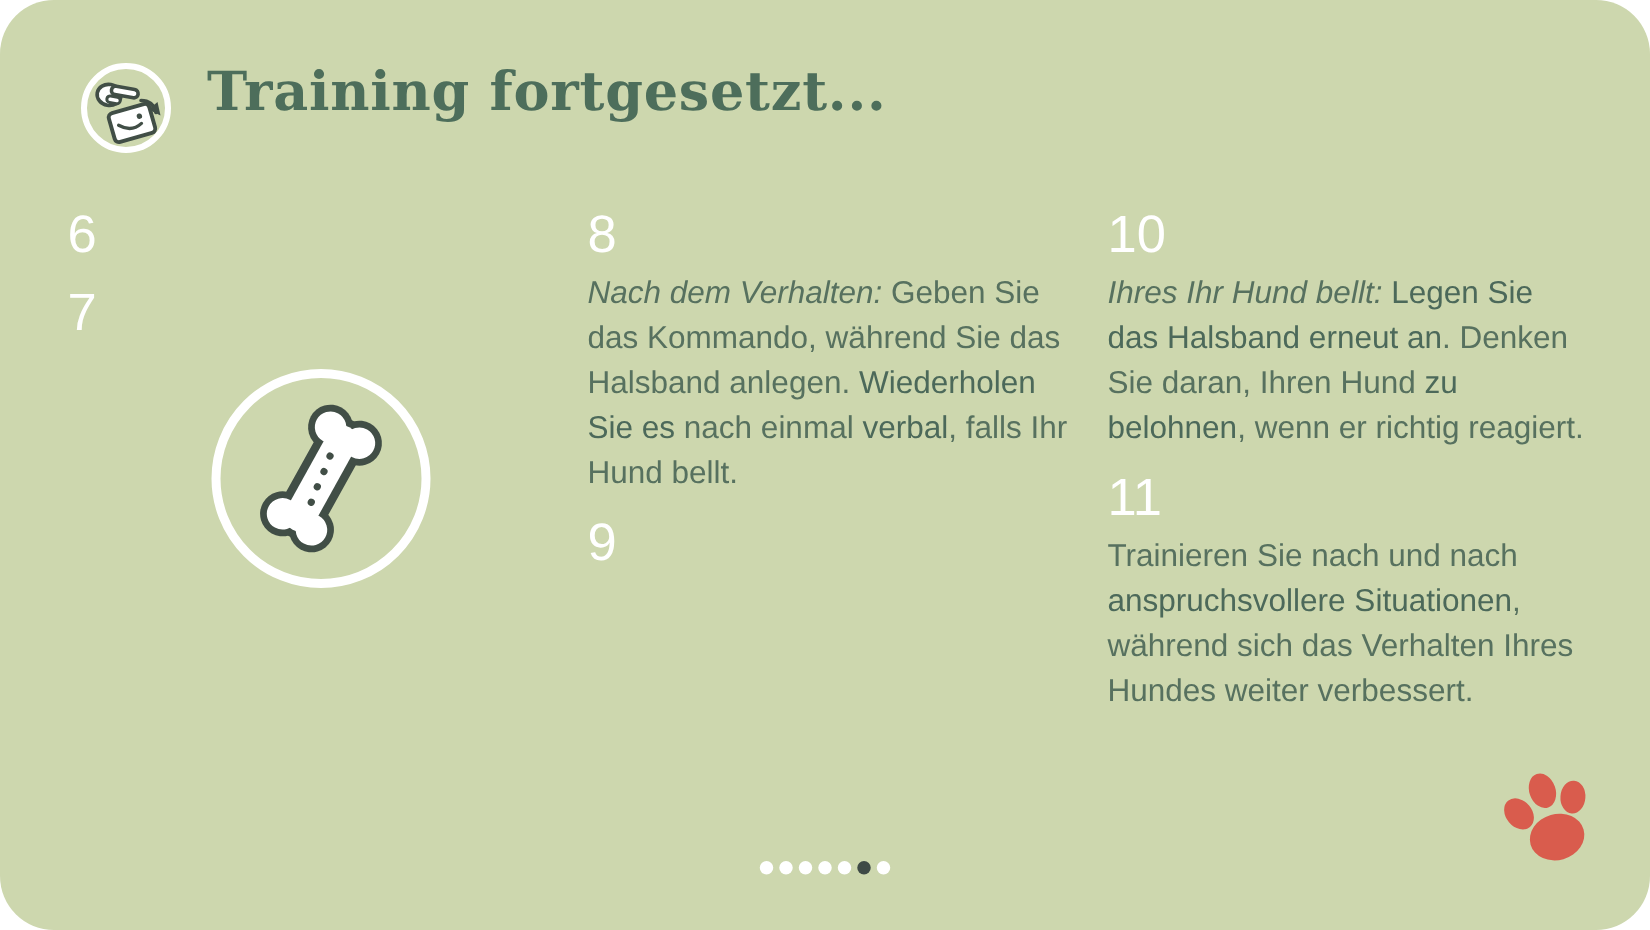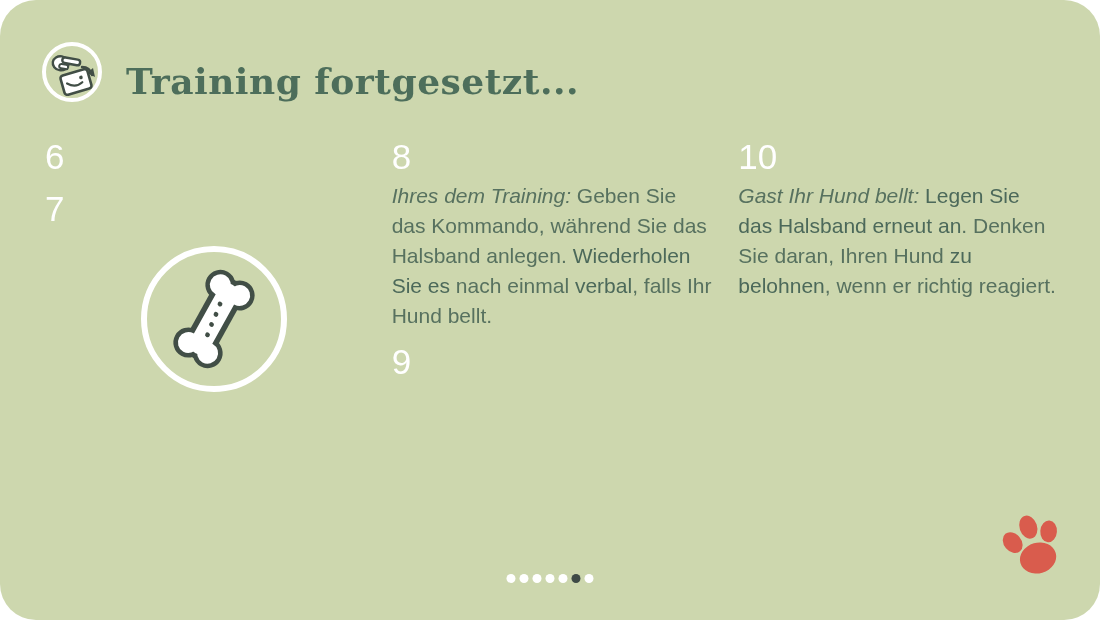"Training fortgesetzt..." .header { align-items: flex-end -> flex-start; left: 42px -> 54px }
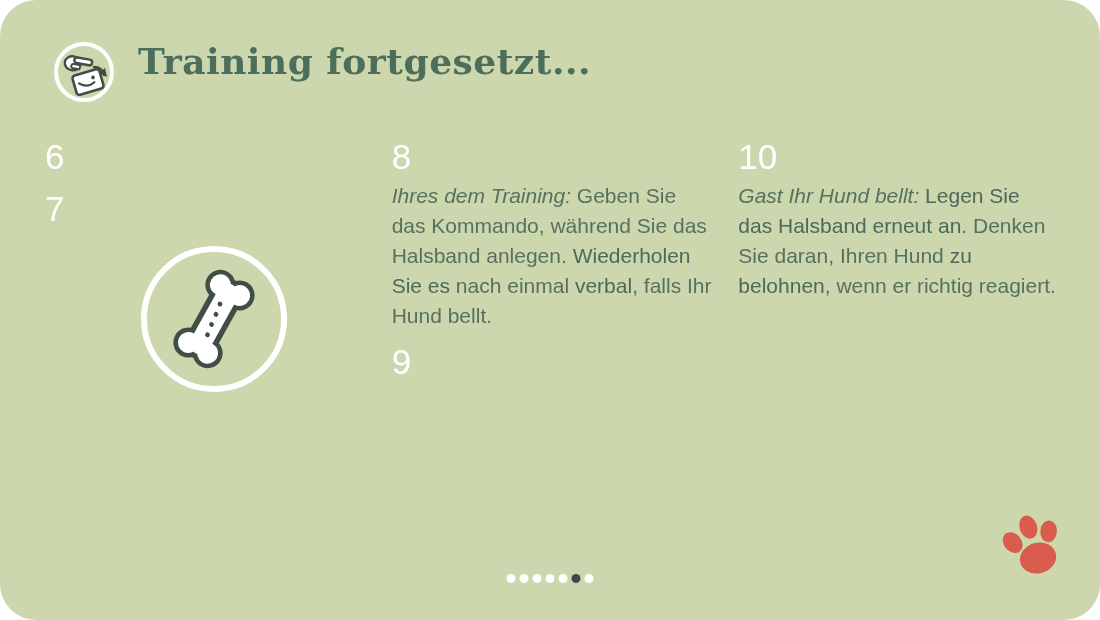"Ihres dem Training:" i { text: Ihres dem Training -> Nach dem Verhalten }
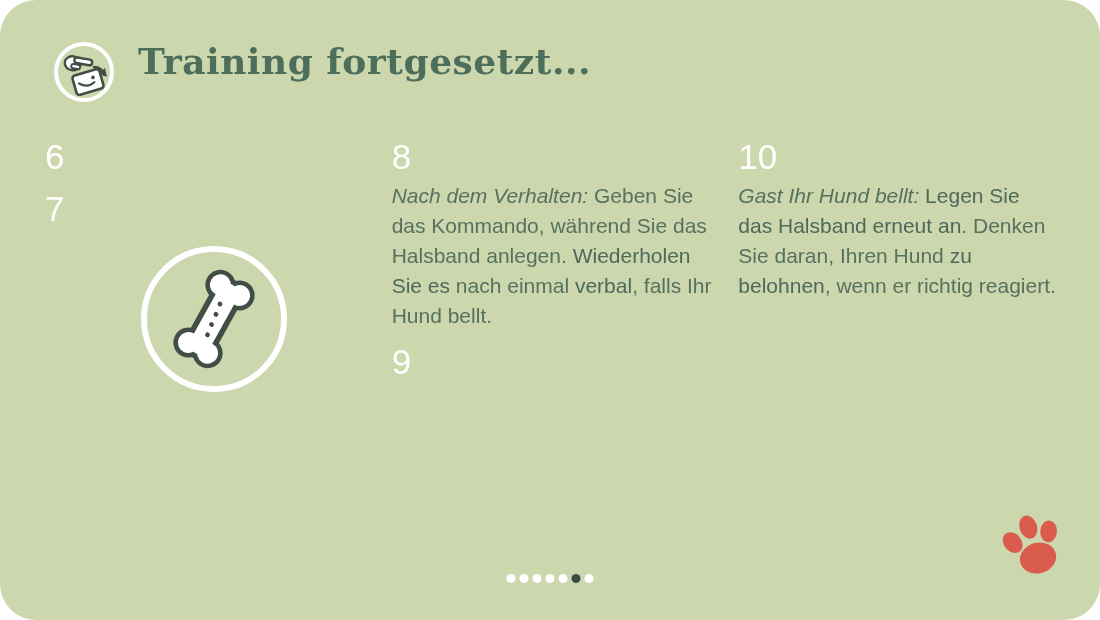"Gast Ihr Hund bellt:" i { text: Gast -> Ihres }
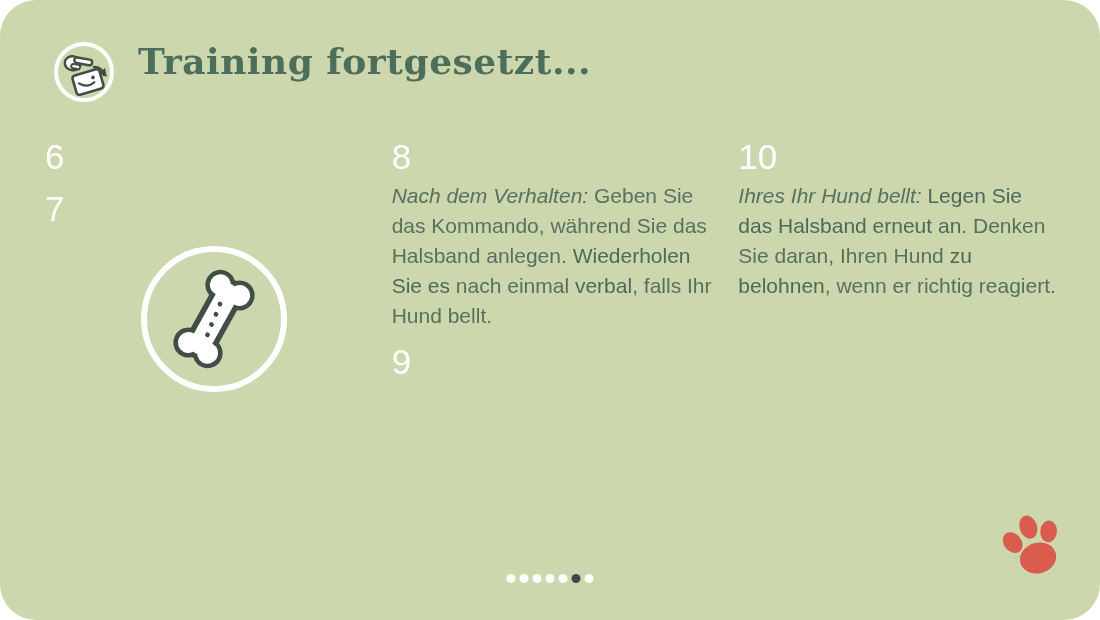"11" section.step { html: none -> <section> <div>11</div> <p><span>Trainieren Sie nach und nach </span><b>anspruchsvollere Situationen</b><span>, während sich das Verhalten Ihres Hundes weiter verbessert.</span></p> </section> }
